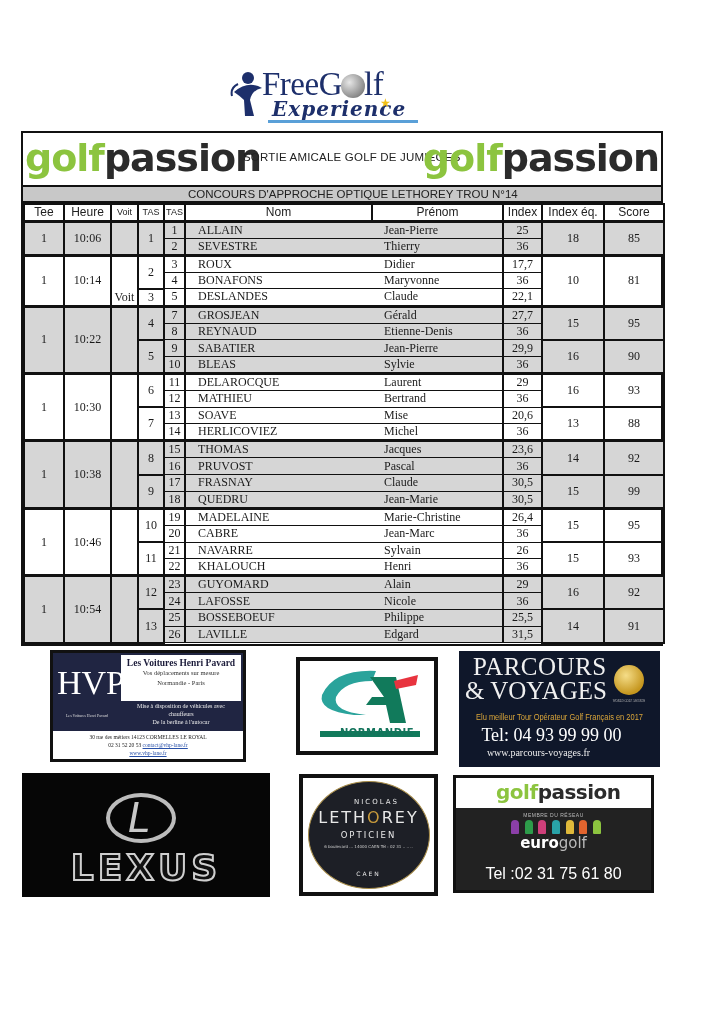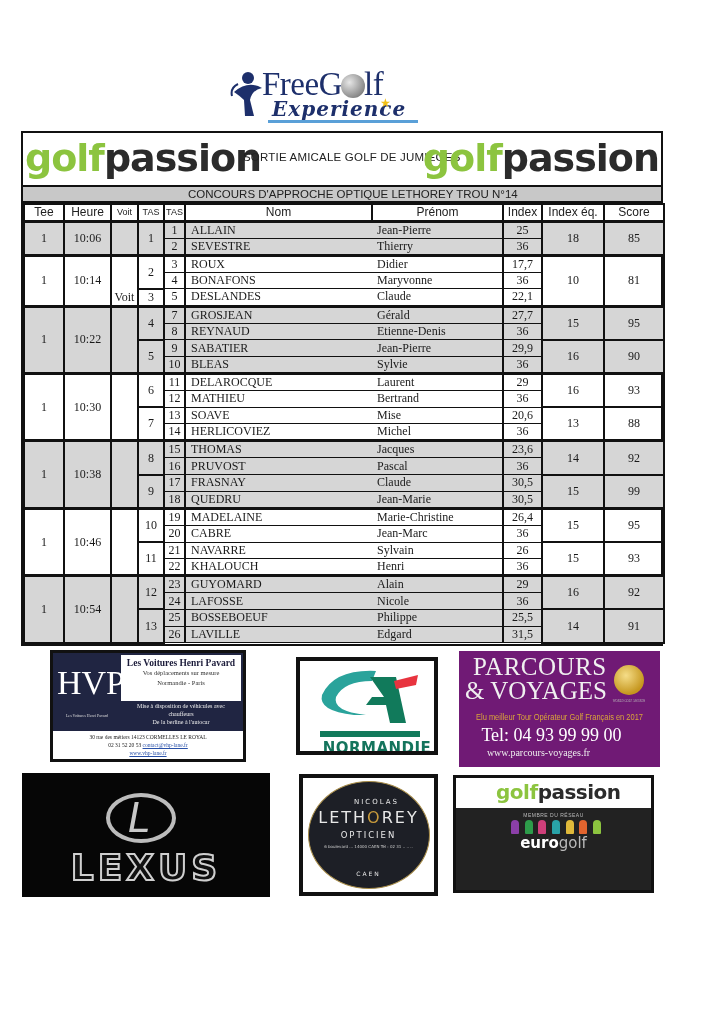"ALLAIN" table.grid td.nom, table.grid td.prenom { padding-left: 5px -> 12px }
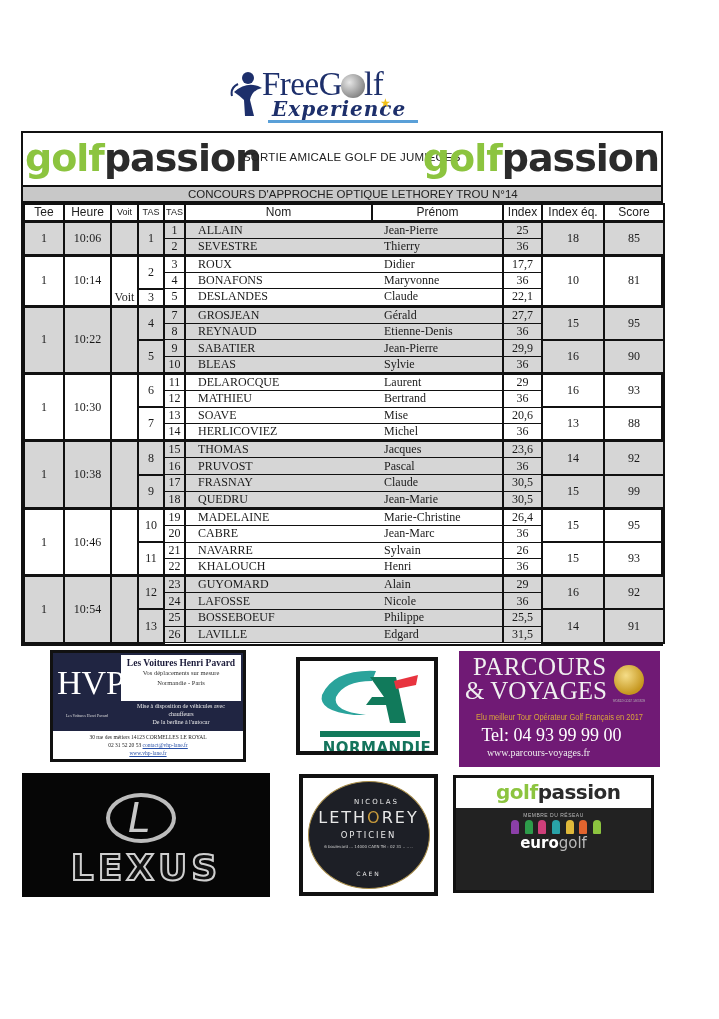"PARCOURS" .pv { background: #701a75 -> #0f172a }
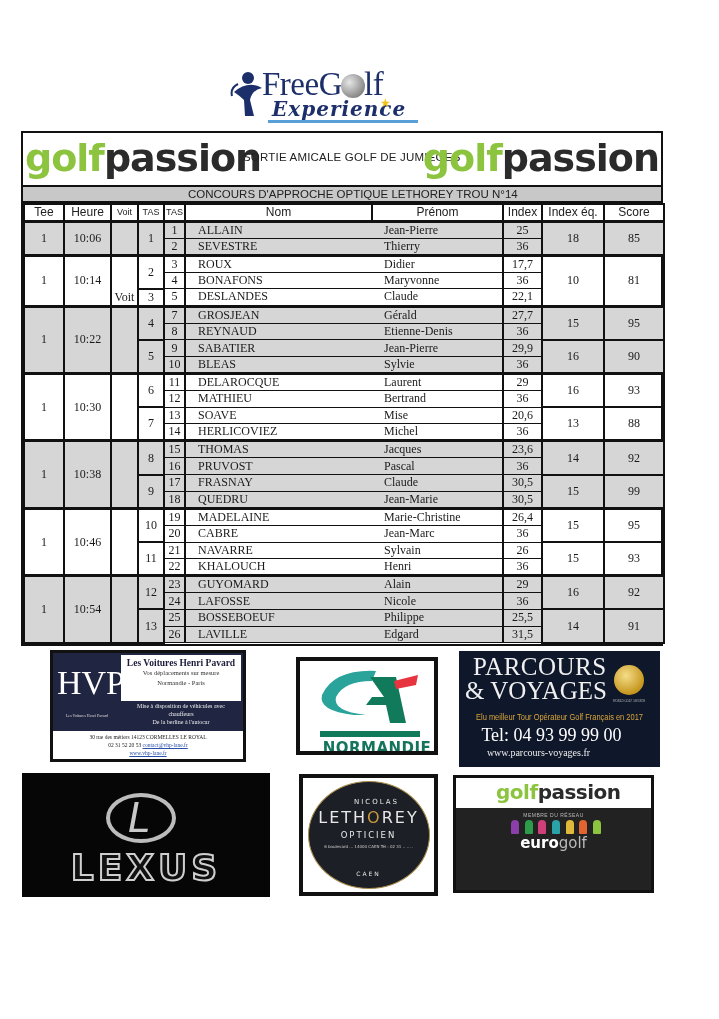"NORMANDIE" .ca .lbl { font-size: 15px -> 10px; top: 78px -> 66px }
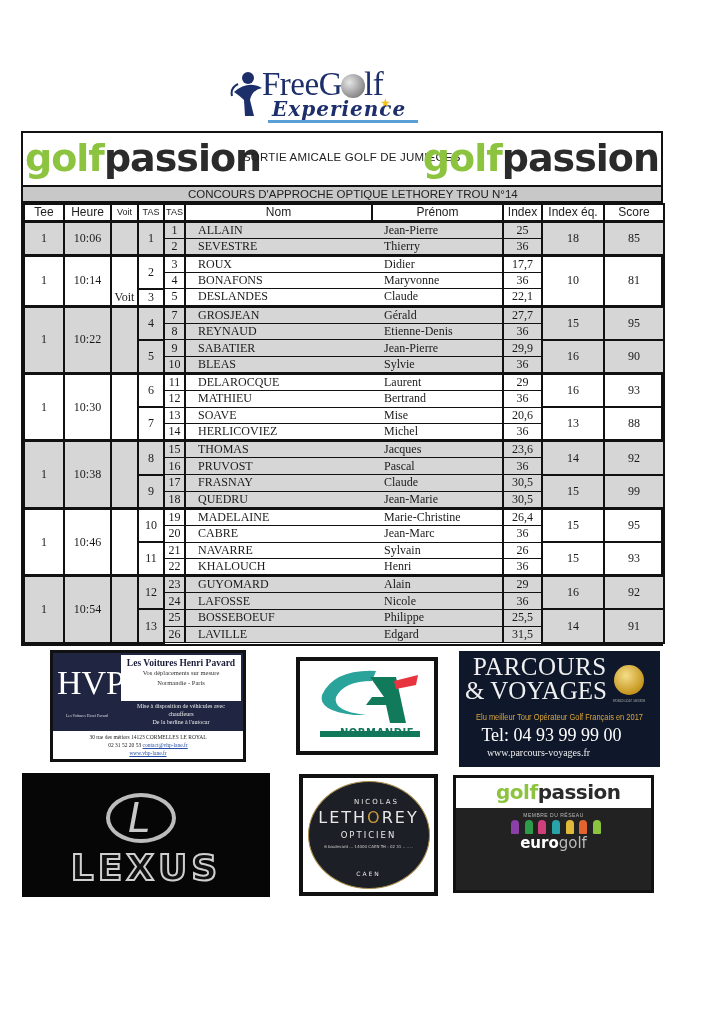"Tel :02 31 75 61" div.tel { html: none -> <div>Tel :02 31 75 61 80</div> }
